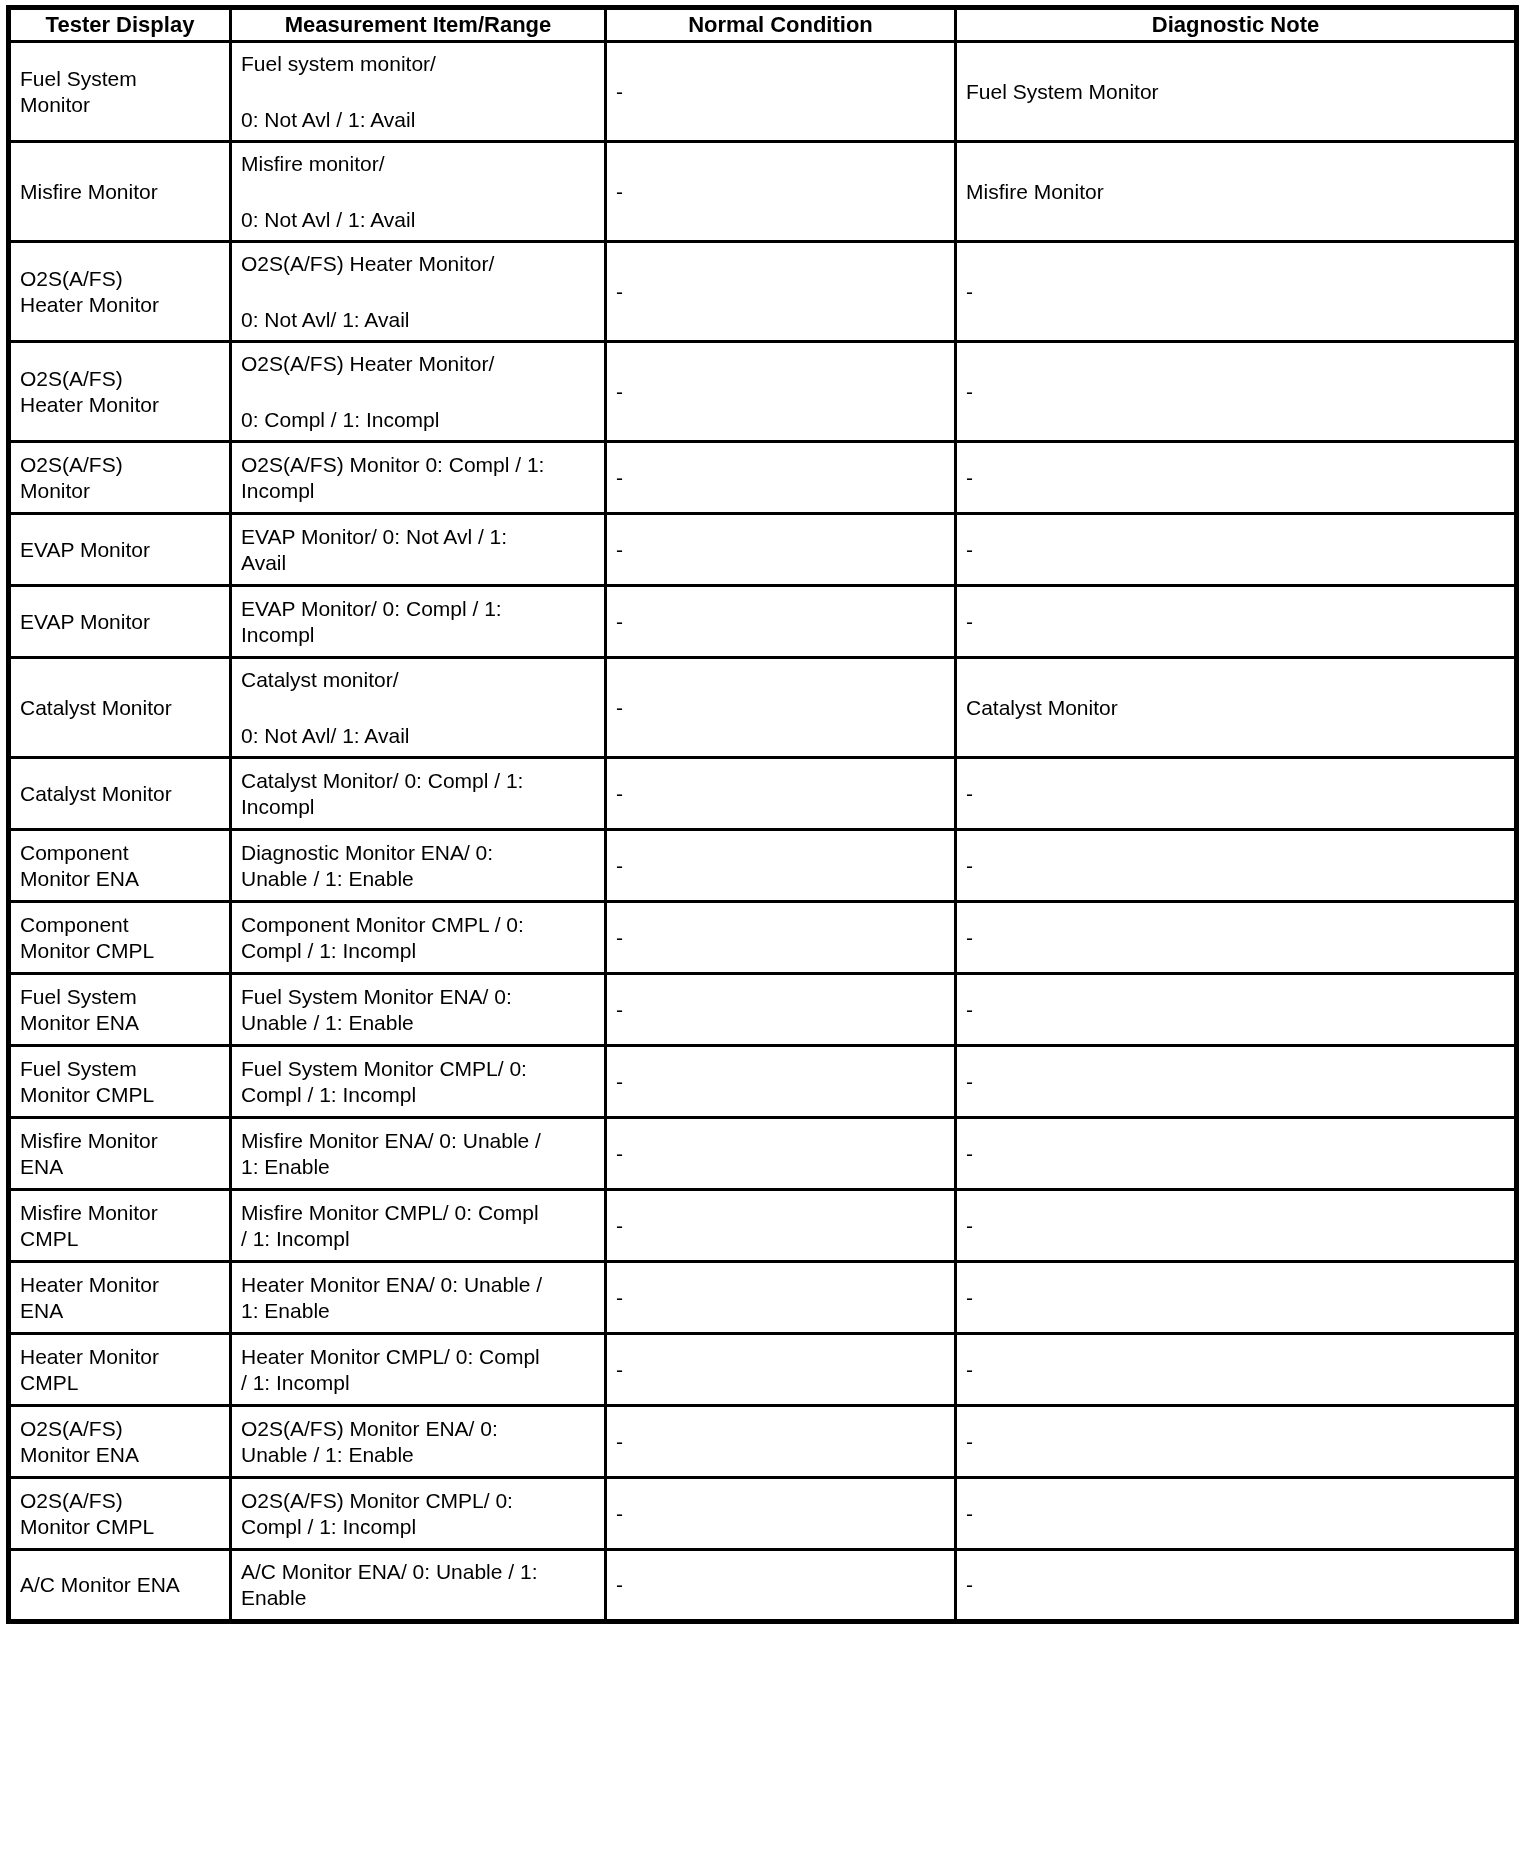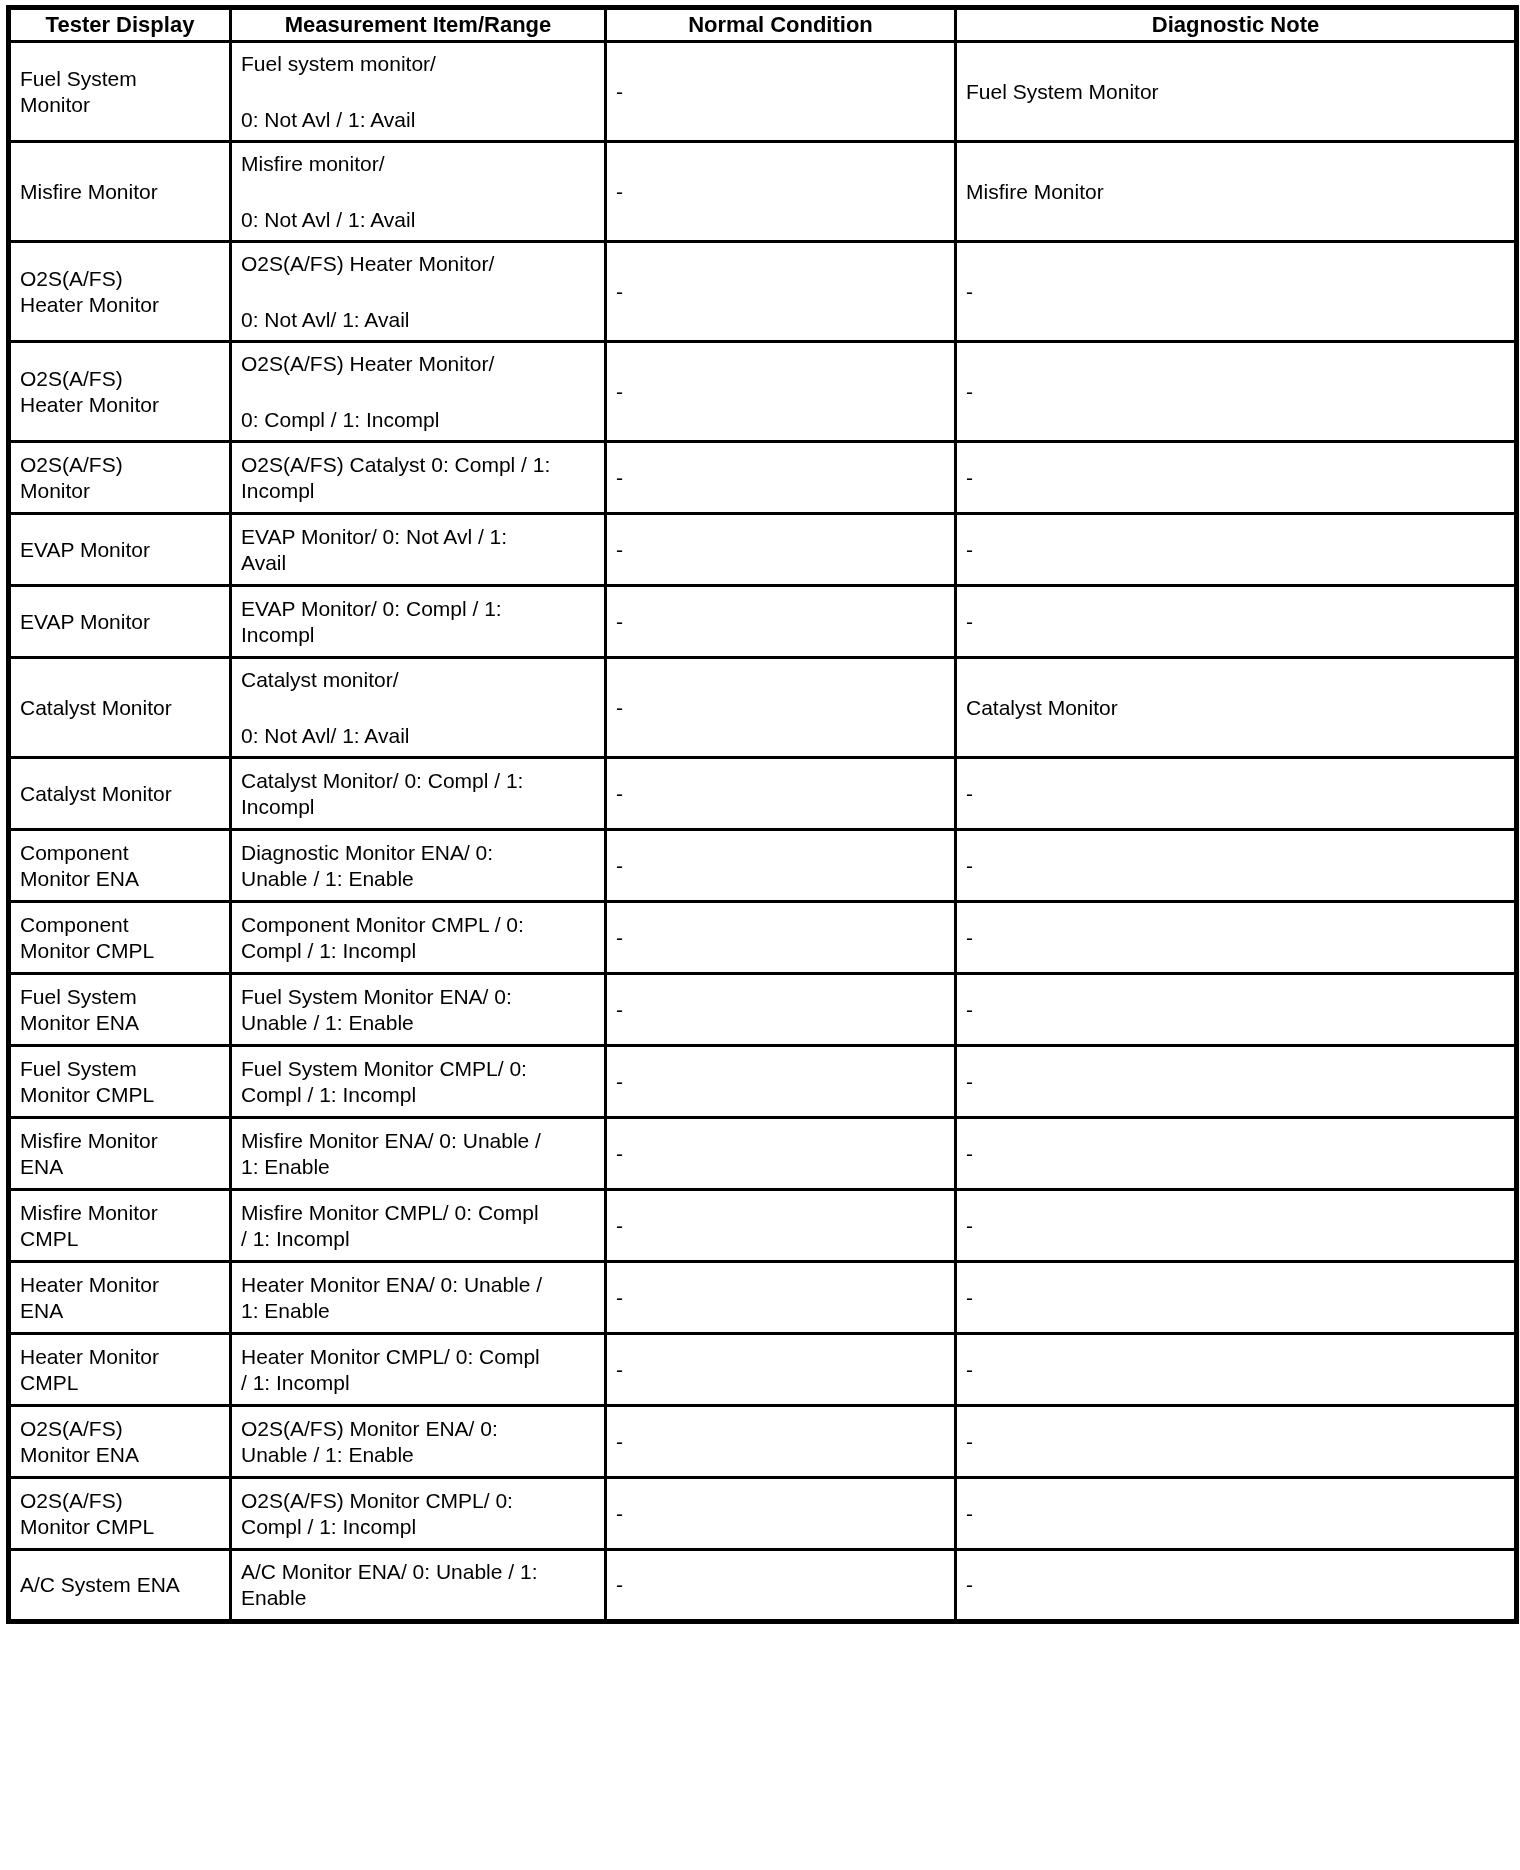"O2S(A/FS) Catalyst 0: Compl /" div.line { text: Catalyst -> Monitor }
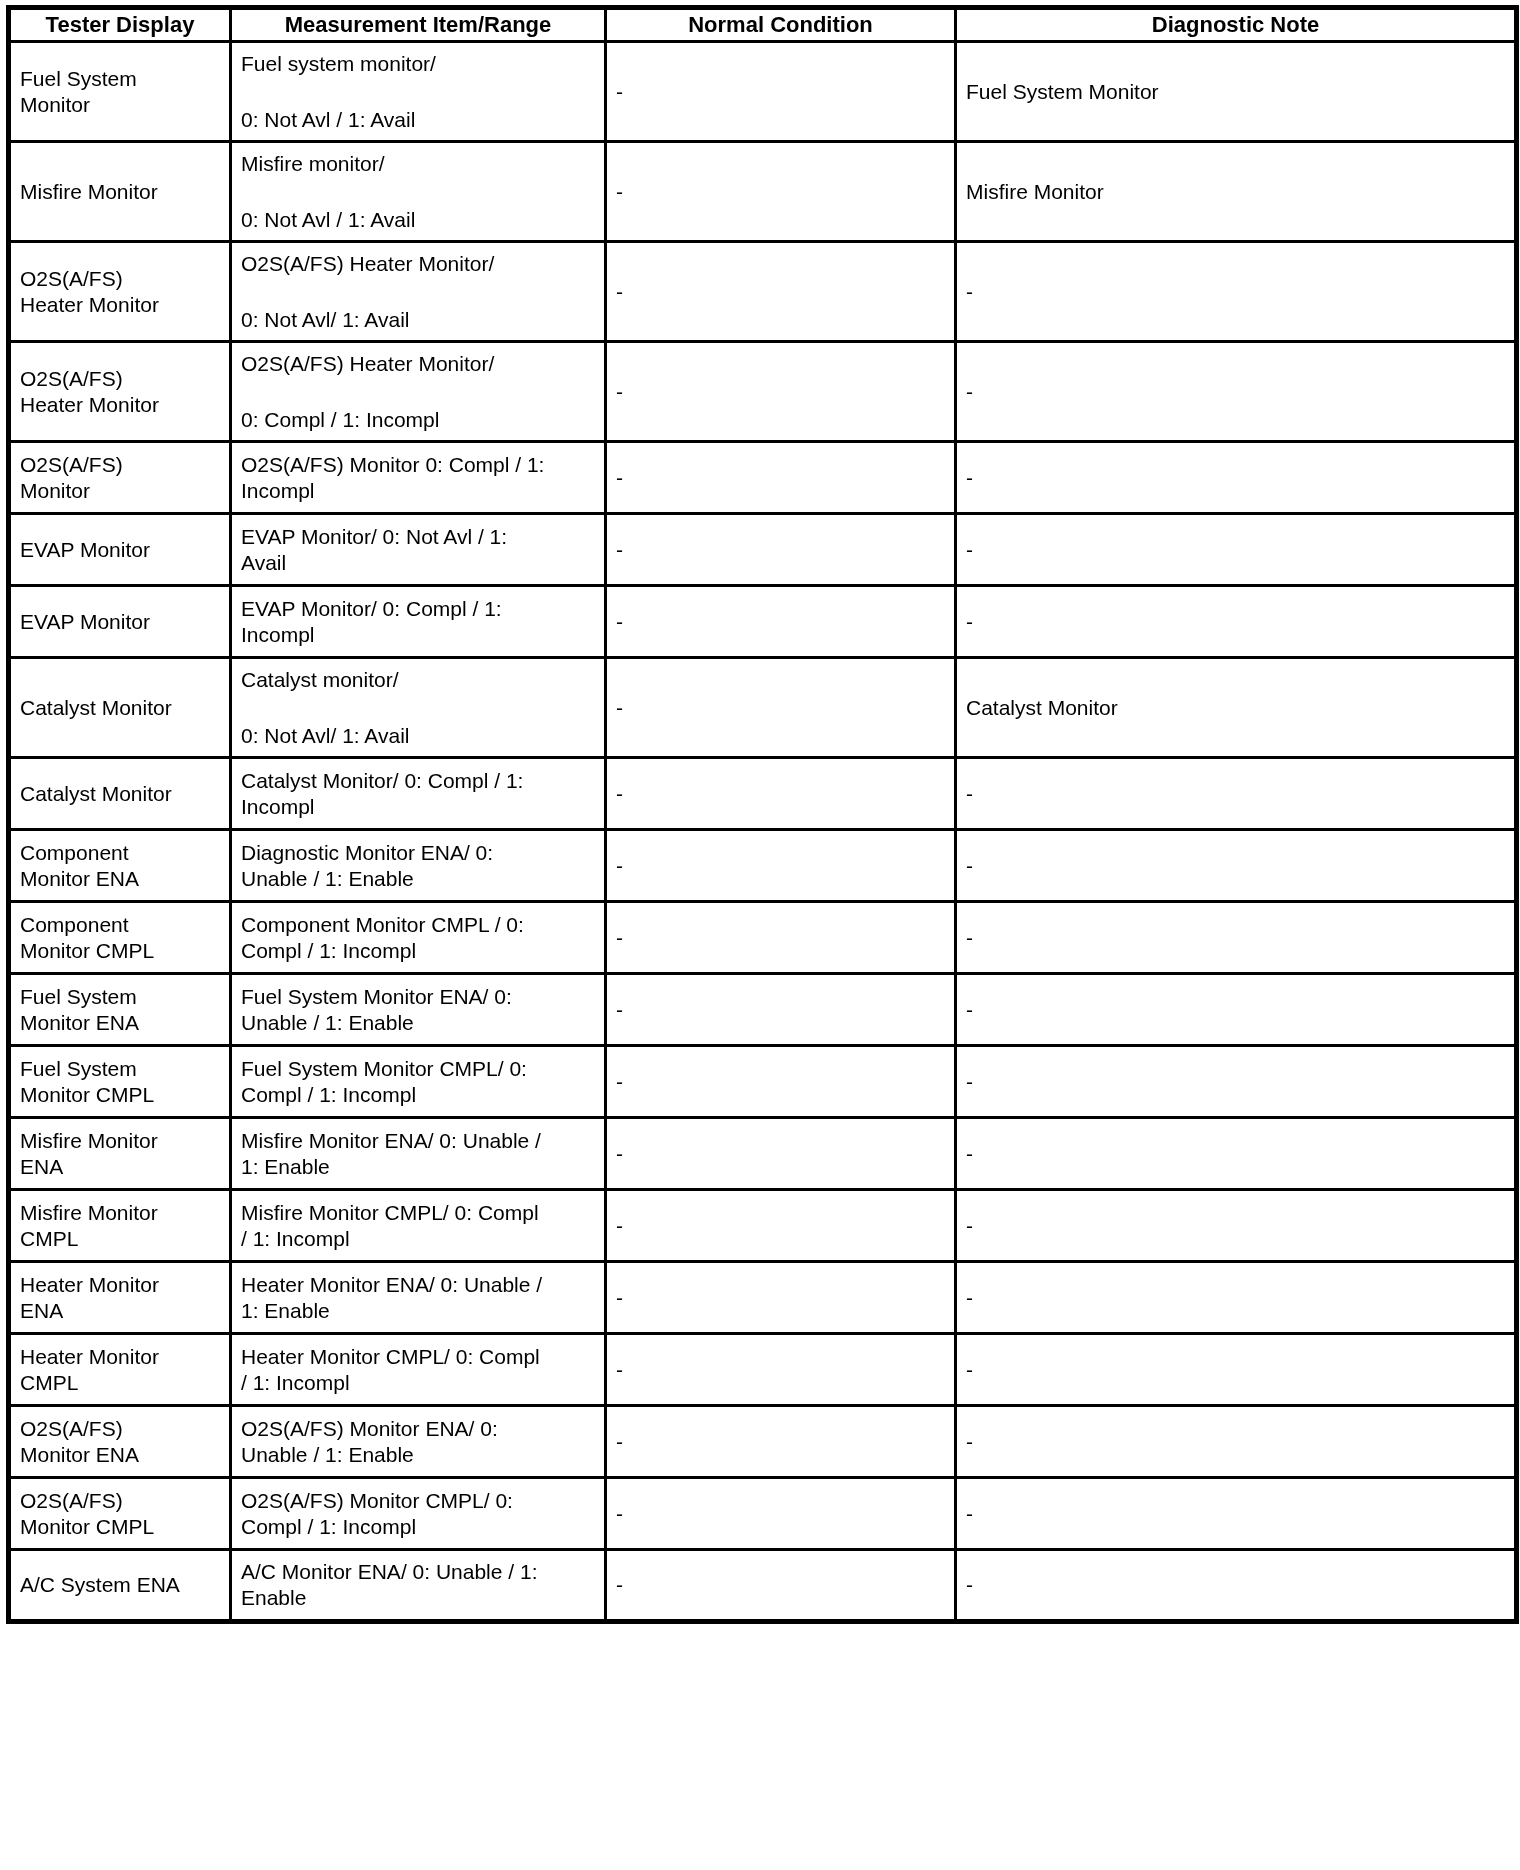"A/C System ENA" div.line { text: System -> Monitor }
